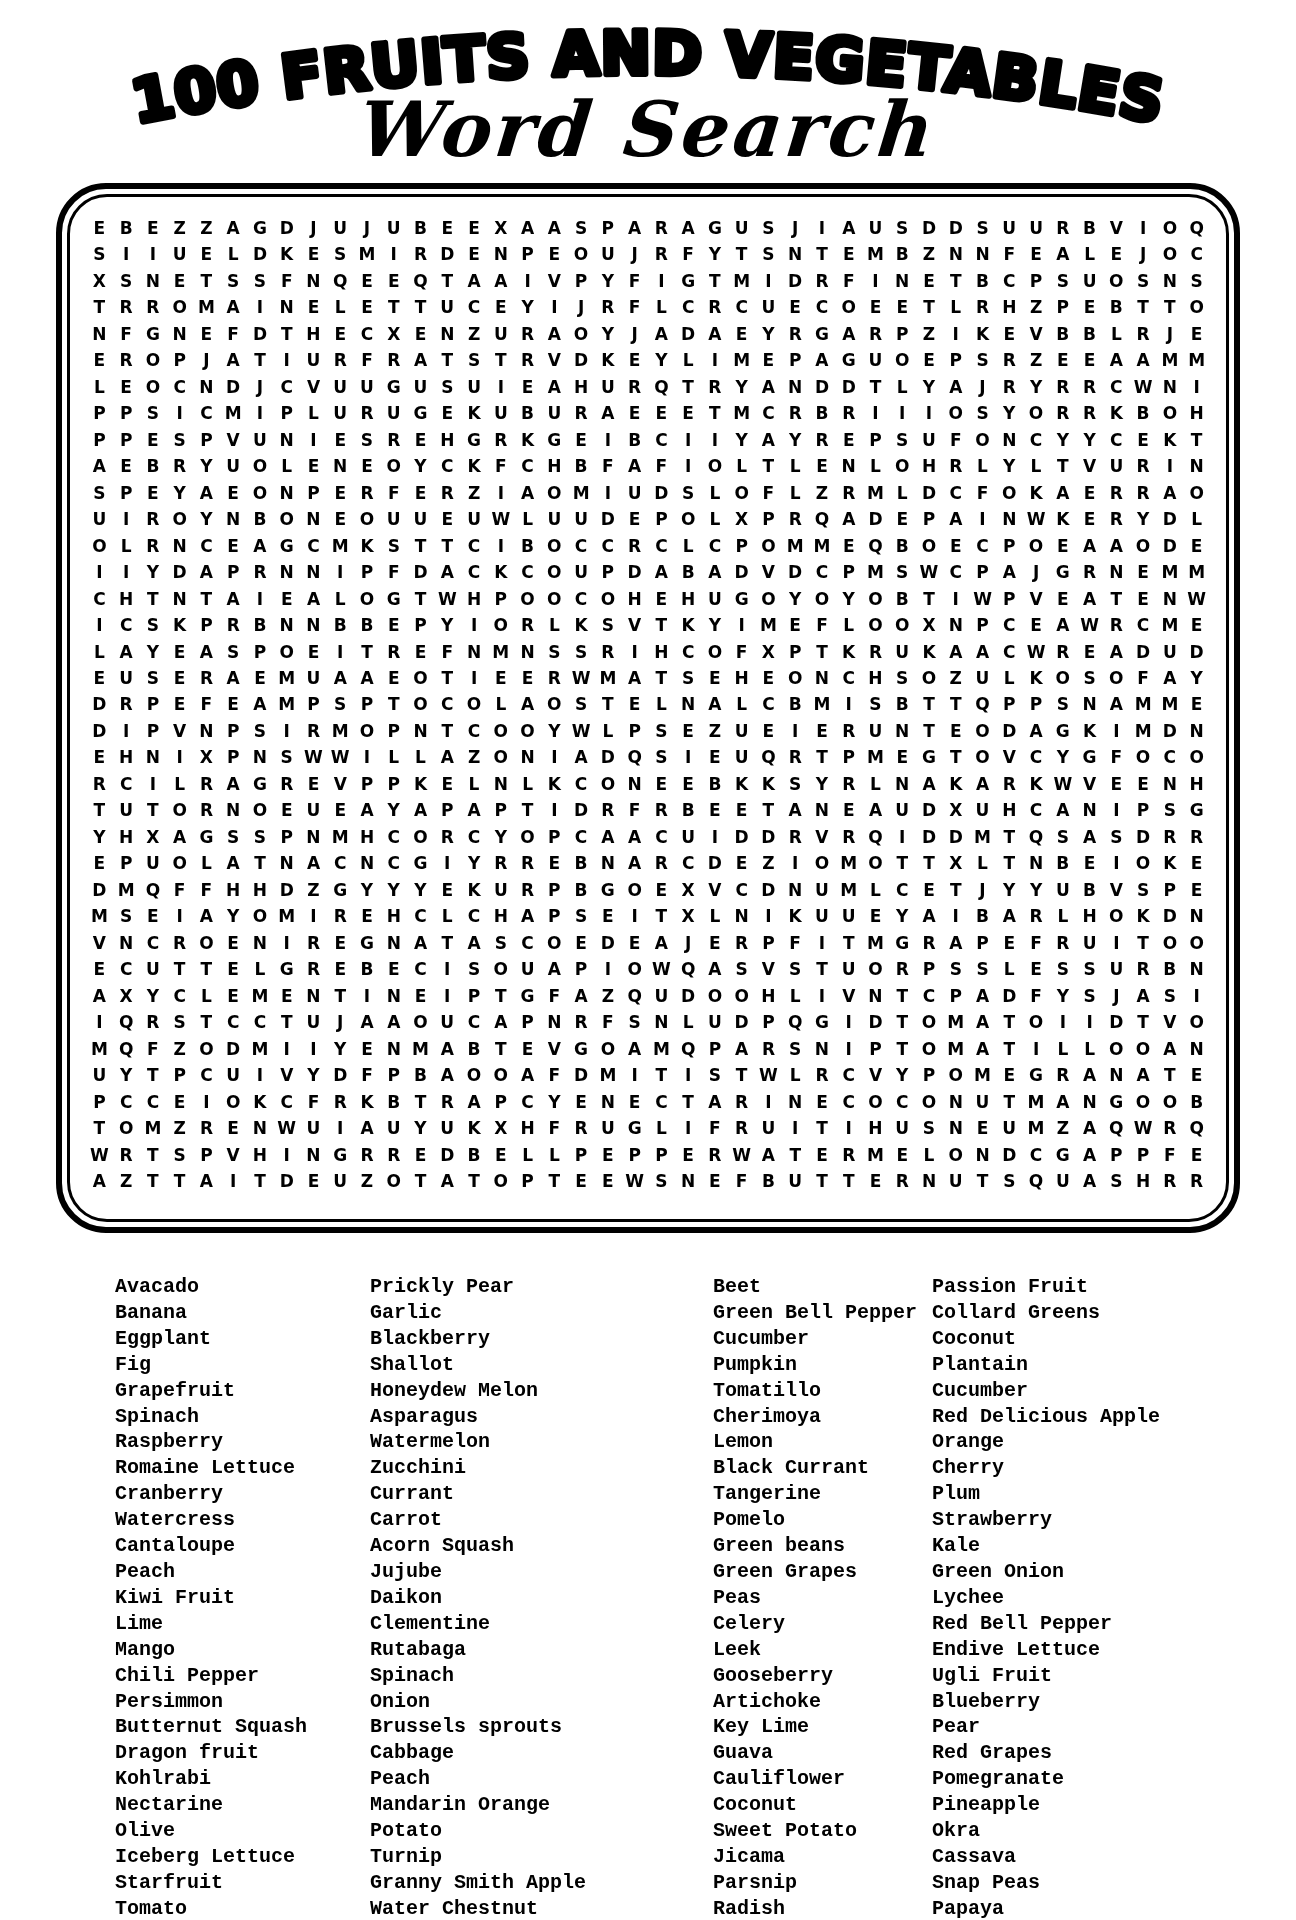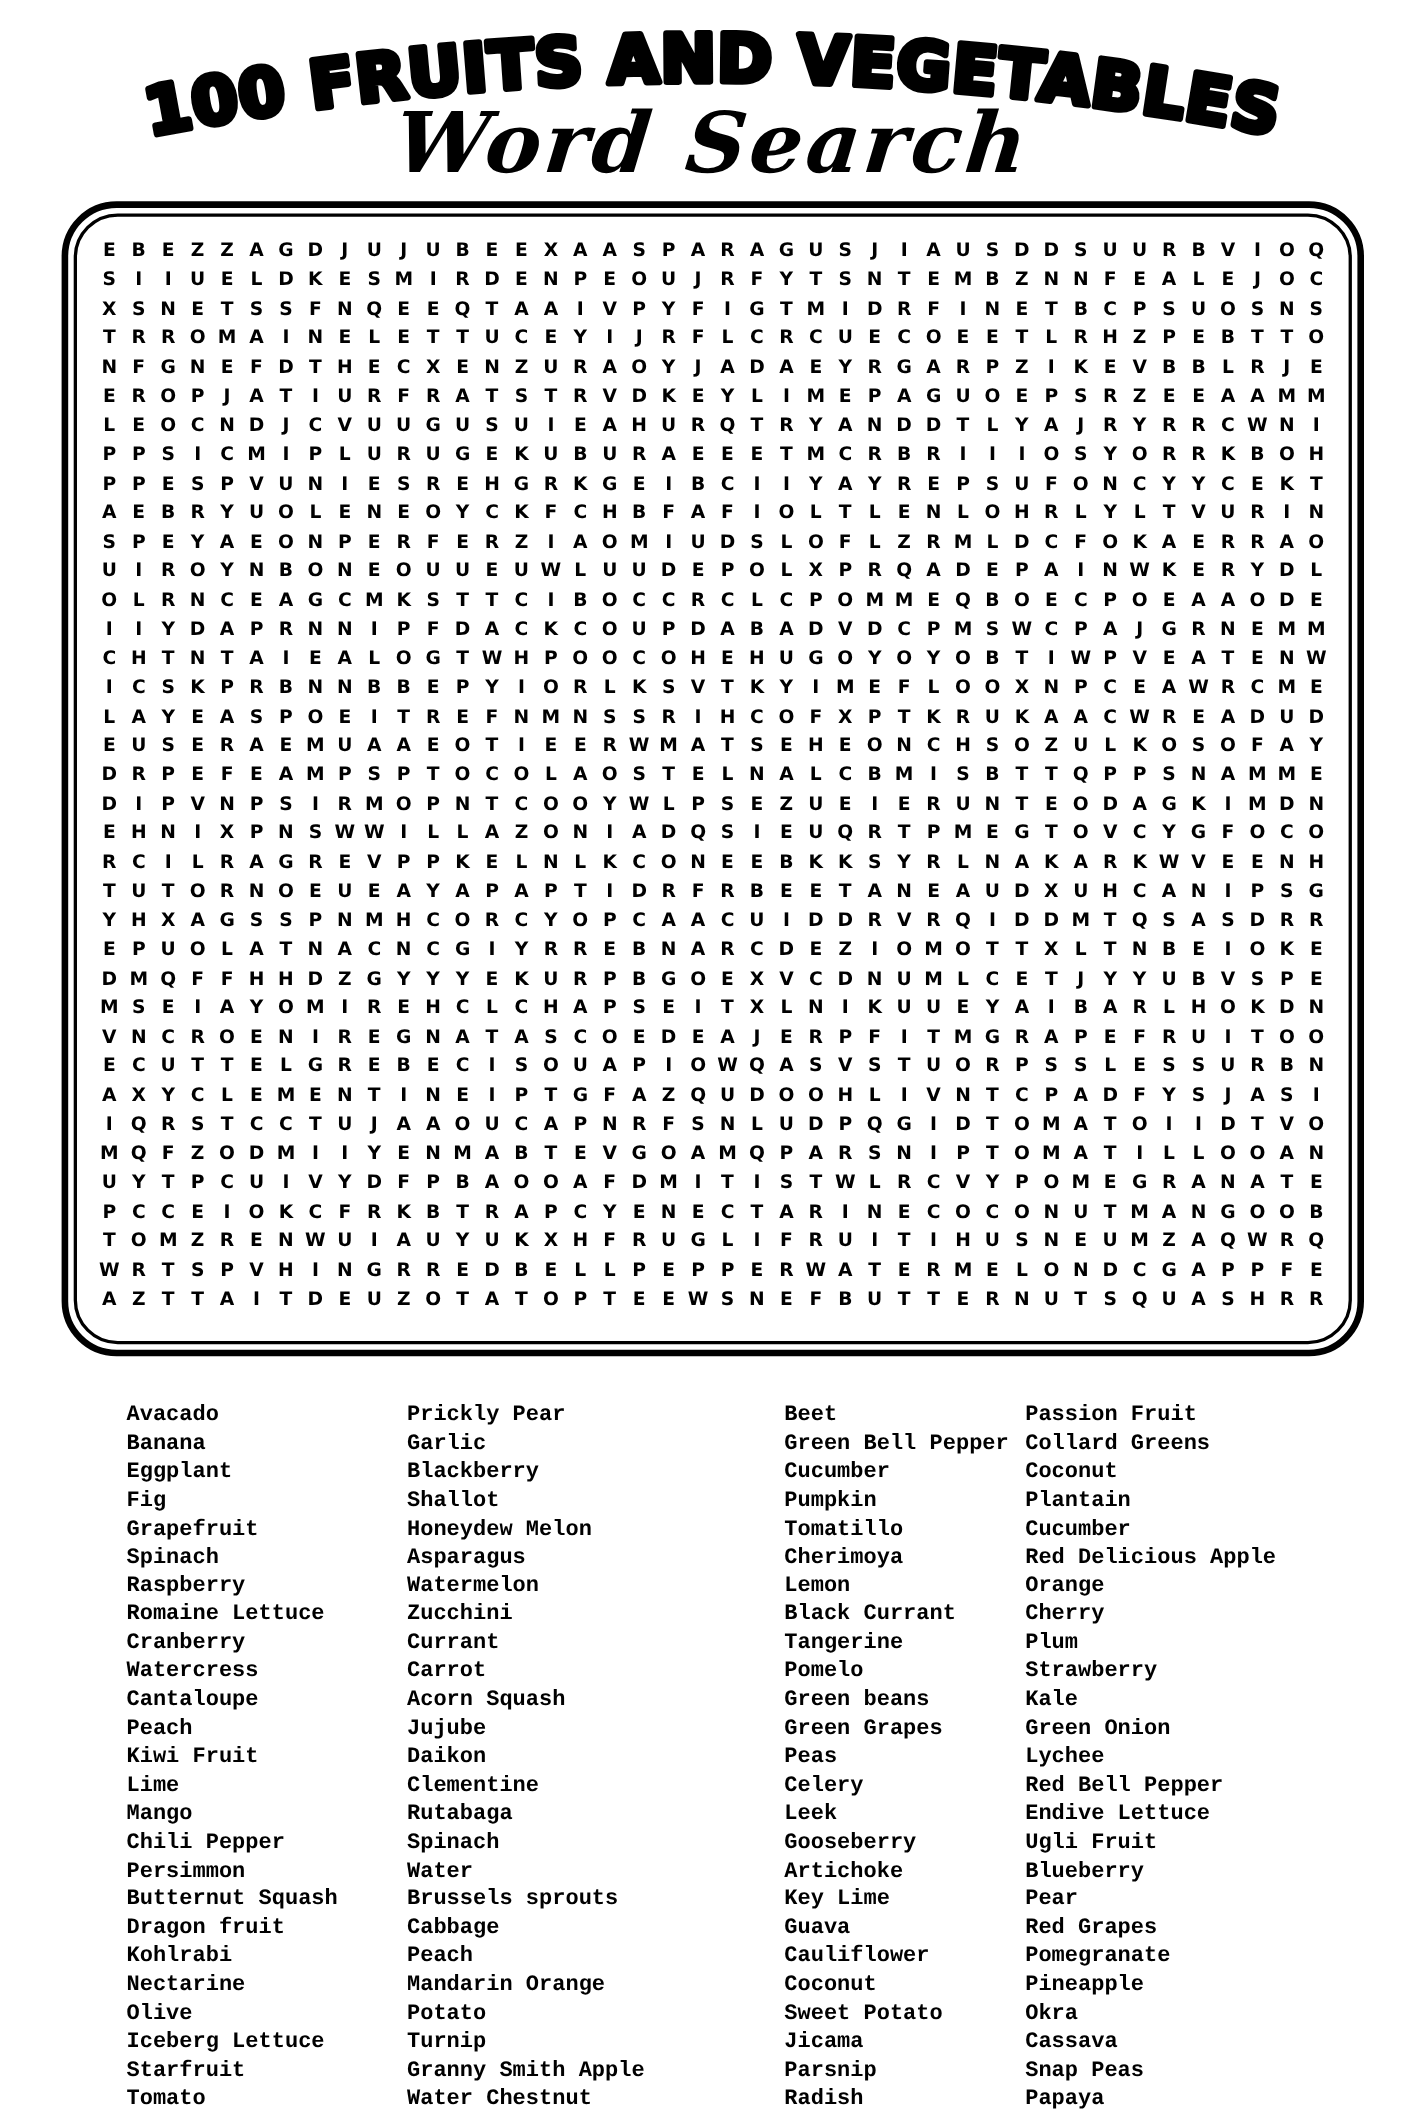"Water" li { text: Water -> Onion }
